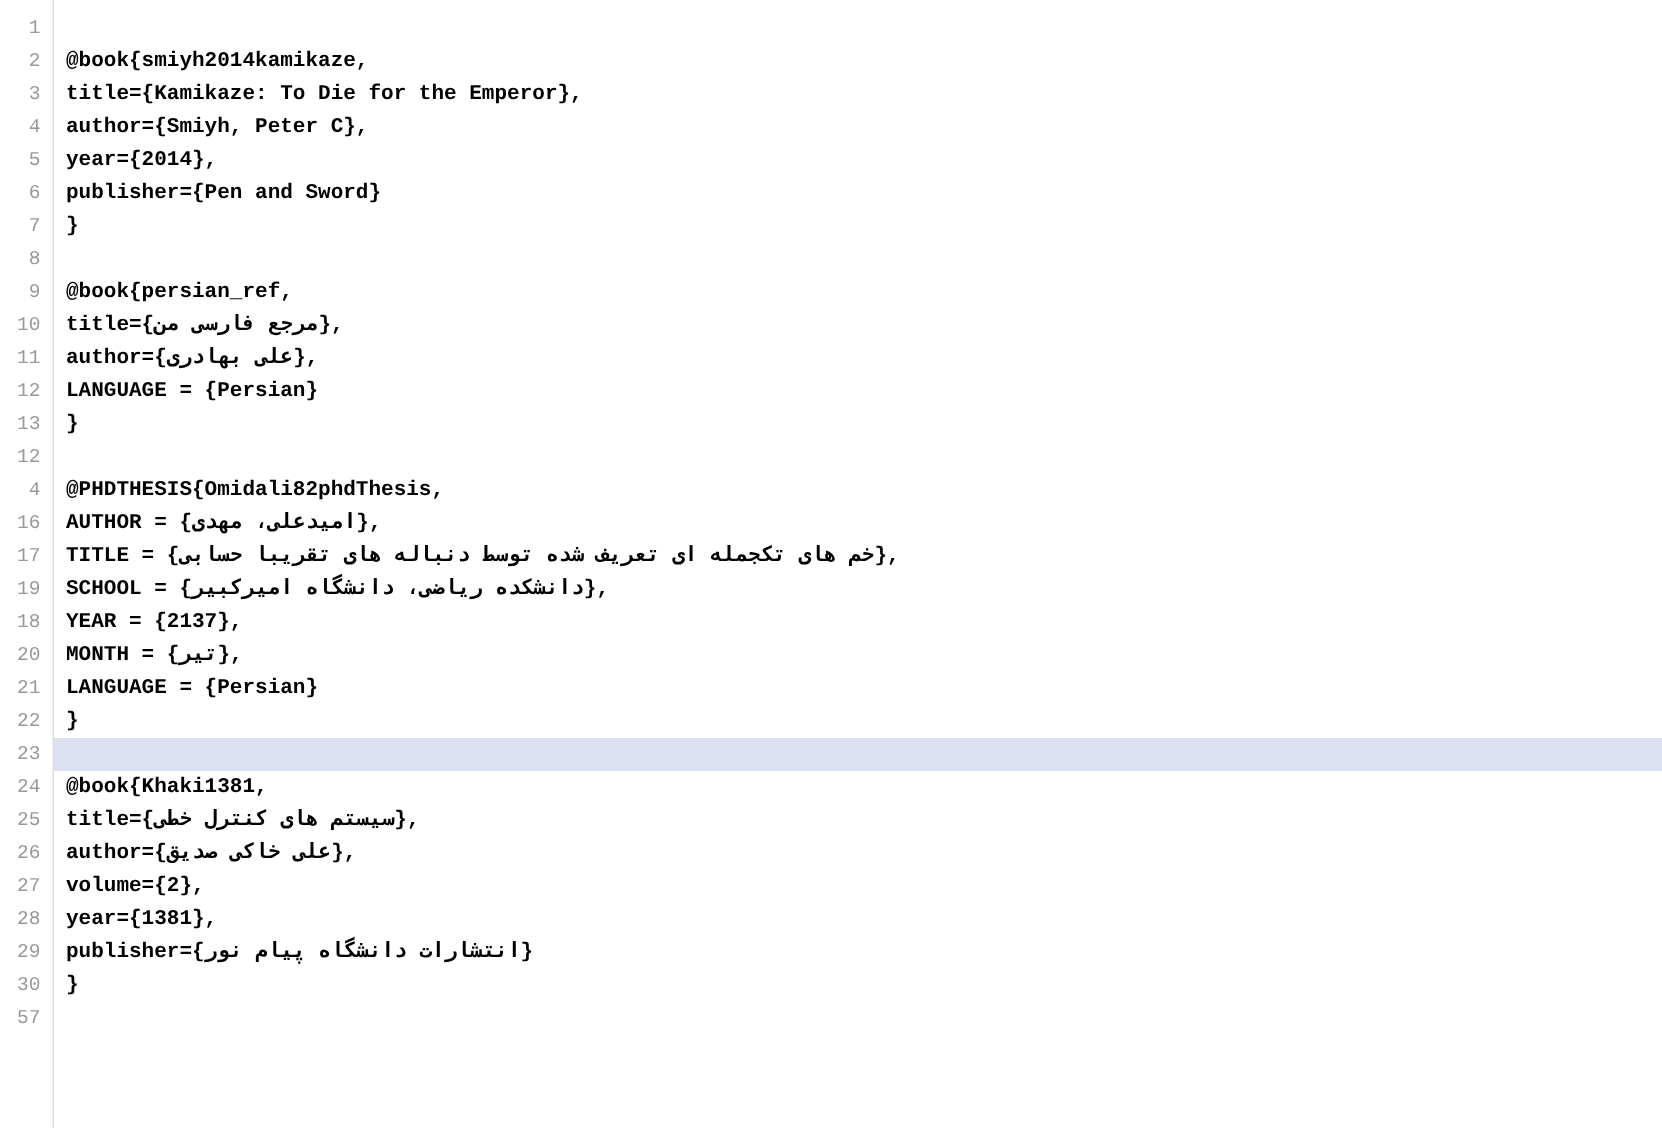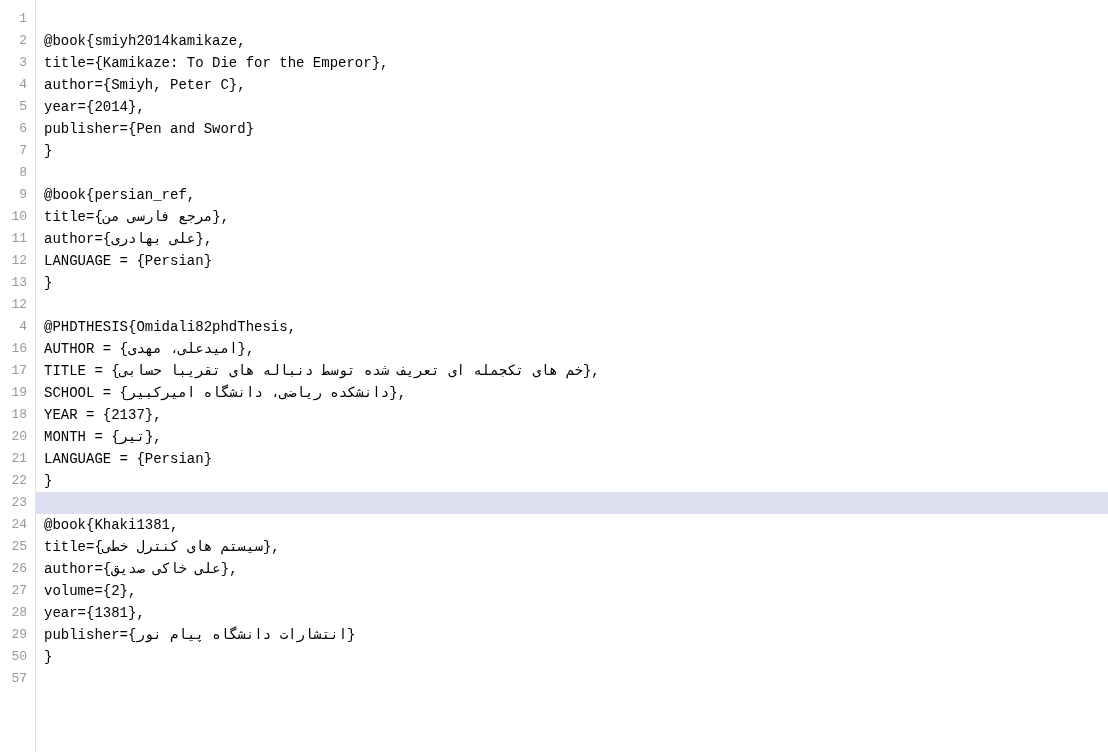"@book{smiyh2014kamikaze," .code-line { font-weight: none -> bold }
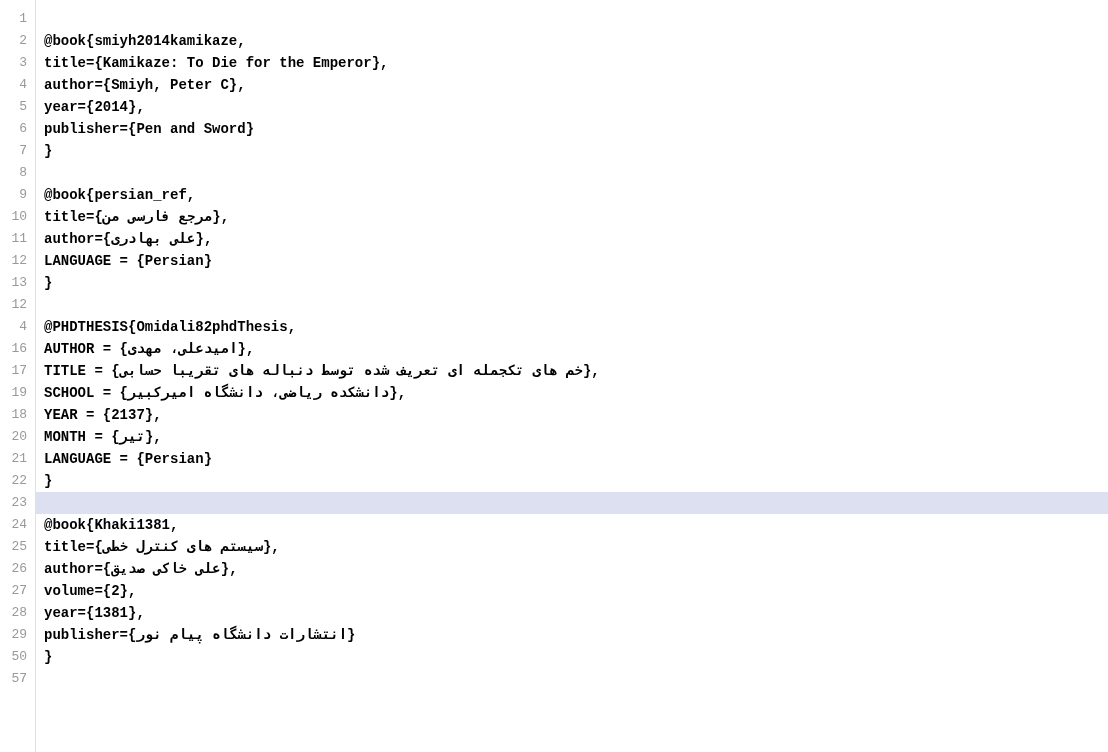"50" span.line-number { text: 50 -> 30 }
